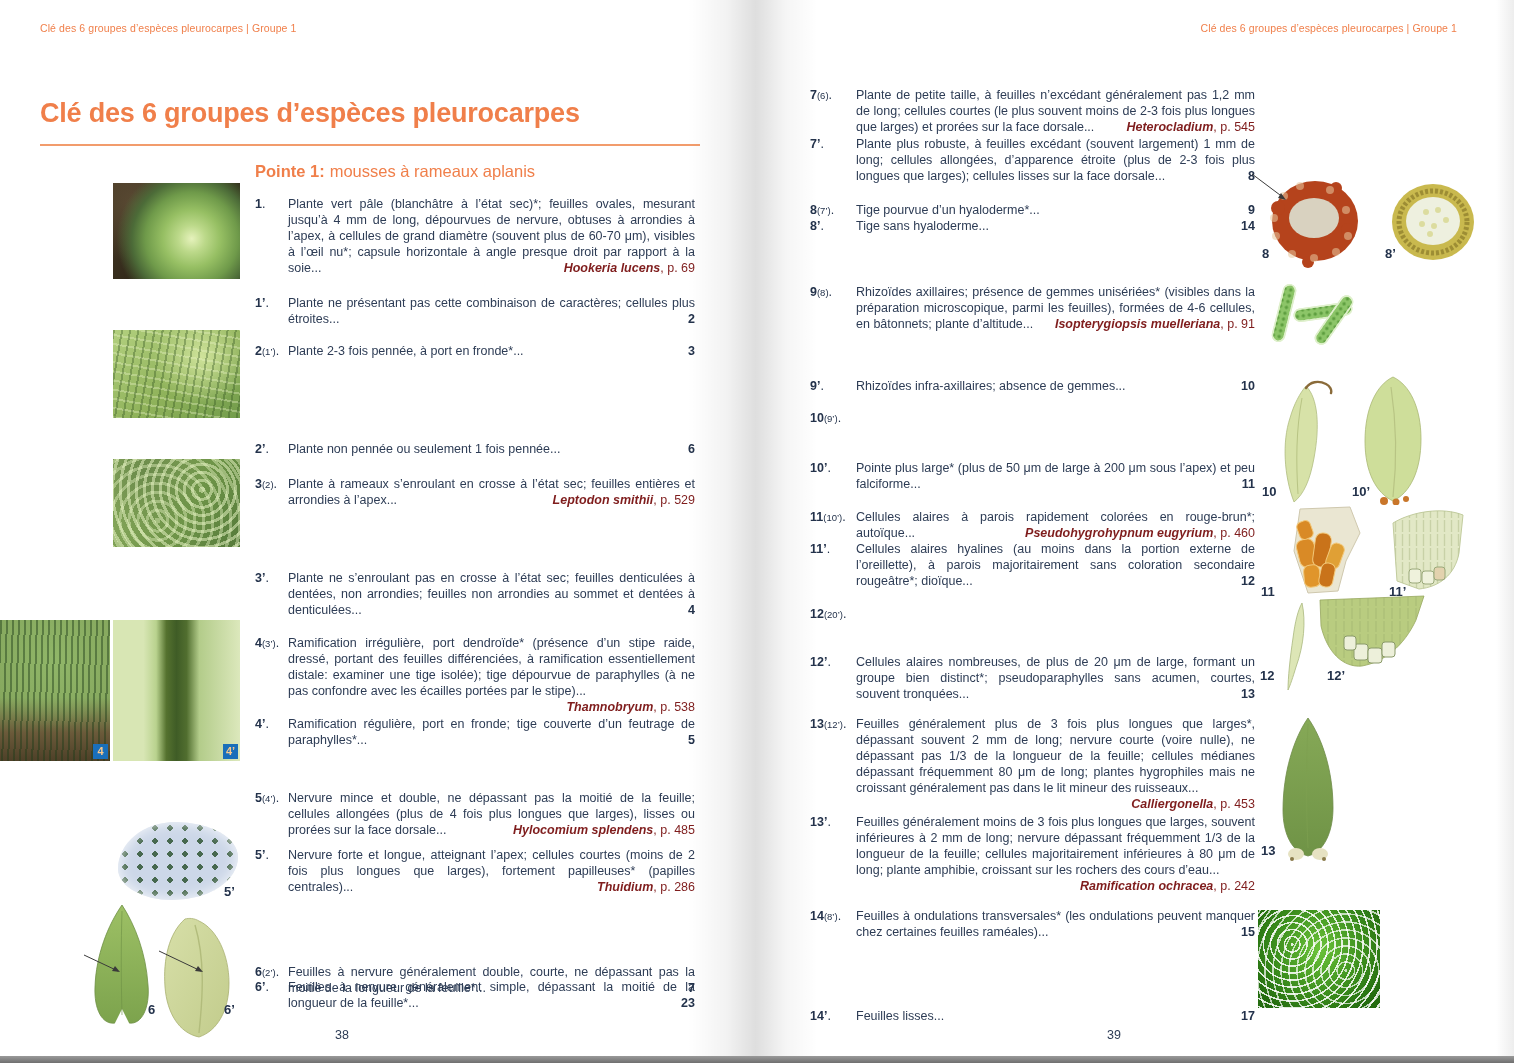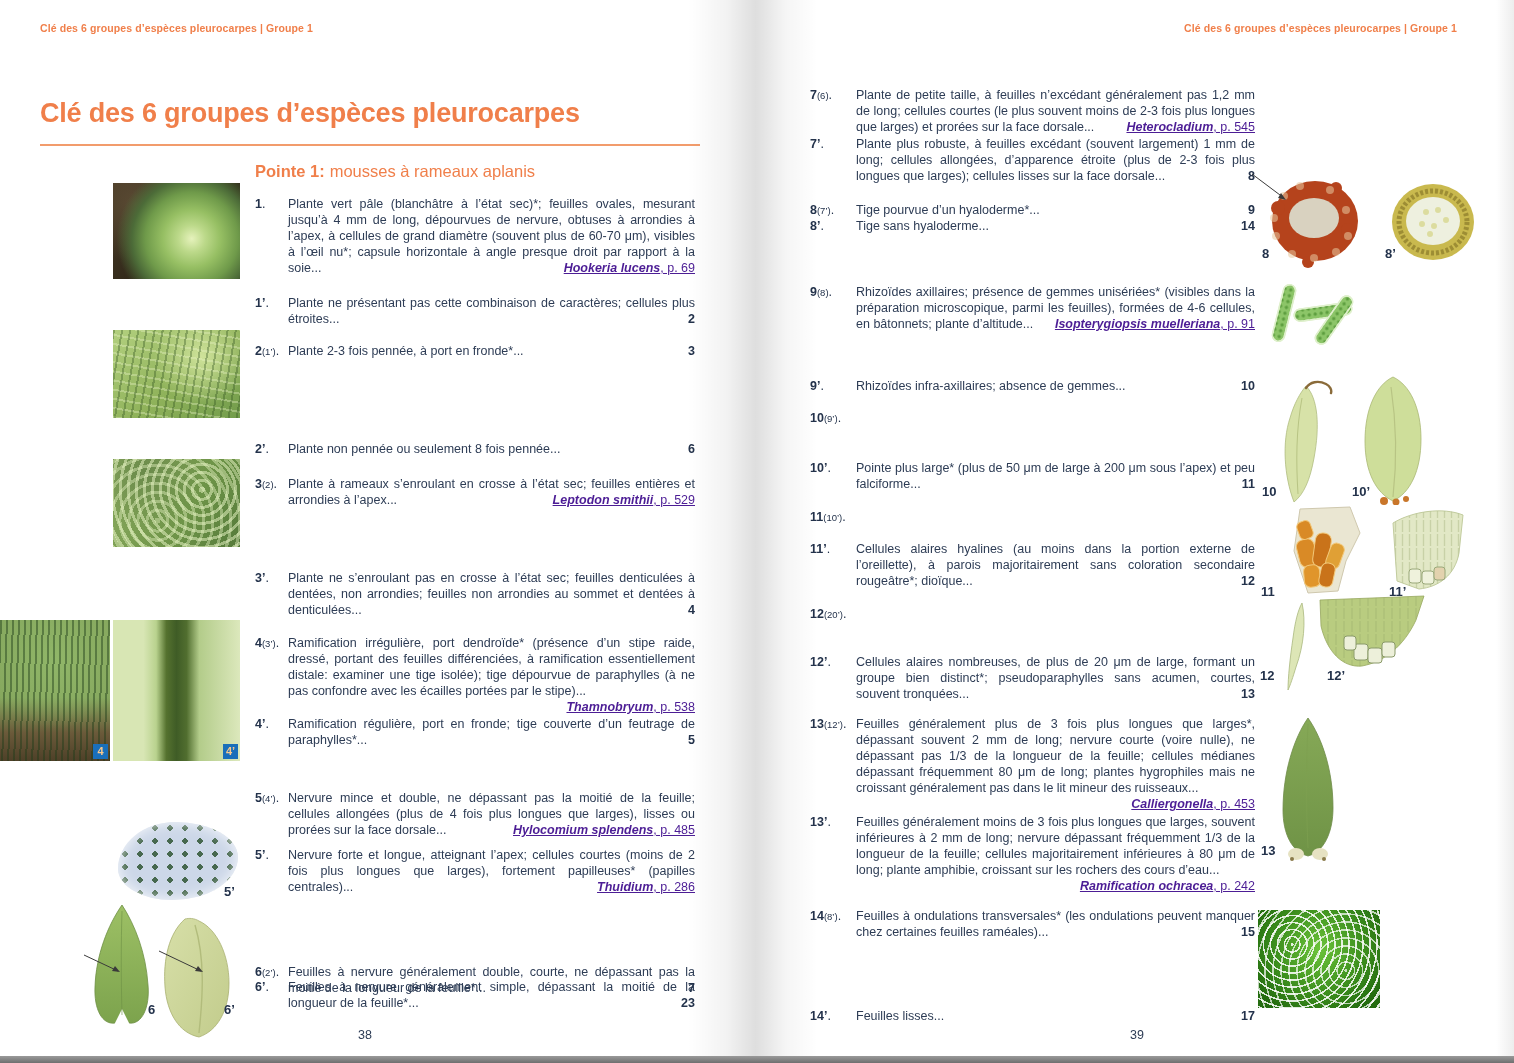"Clé des 6 groupes d’espèces pleurocarpes |" .rh { font-weight: 700 -> 400 }
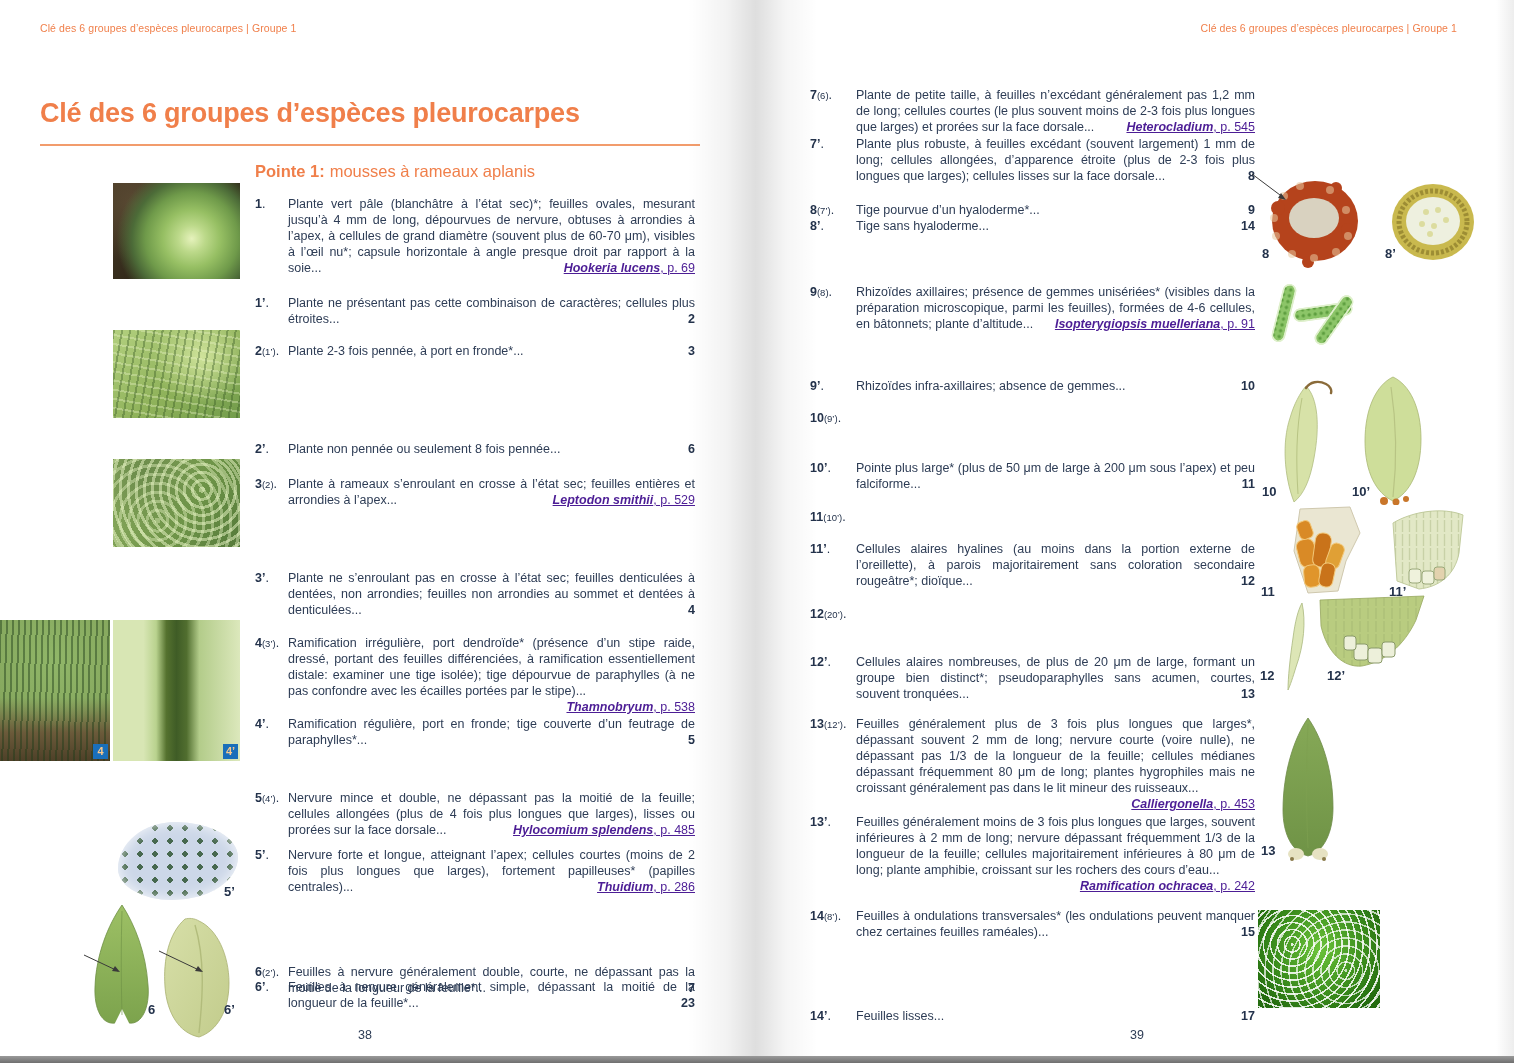"Heterocladium, p. 545" .kref { color: #4c1d95 -> #7f1d1d; text-decoration: underline -> none }
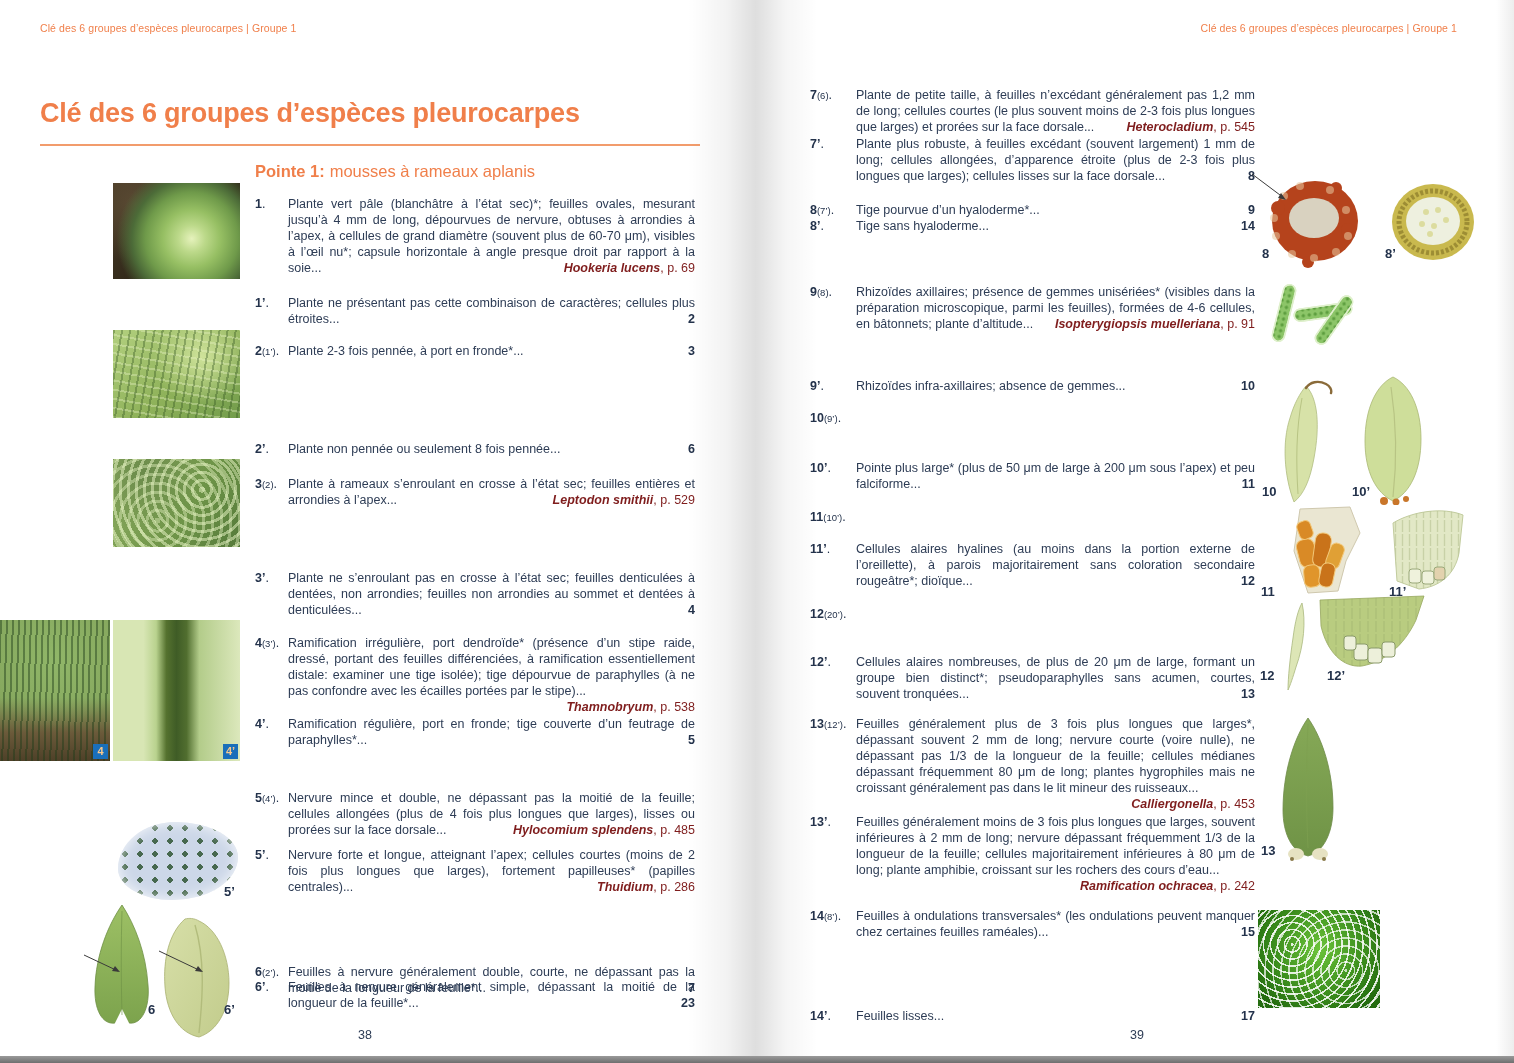"Plante non pennée ou seulement" span { text: 8 -> 1 }
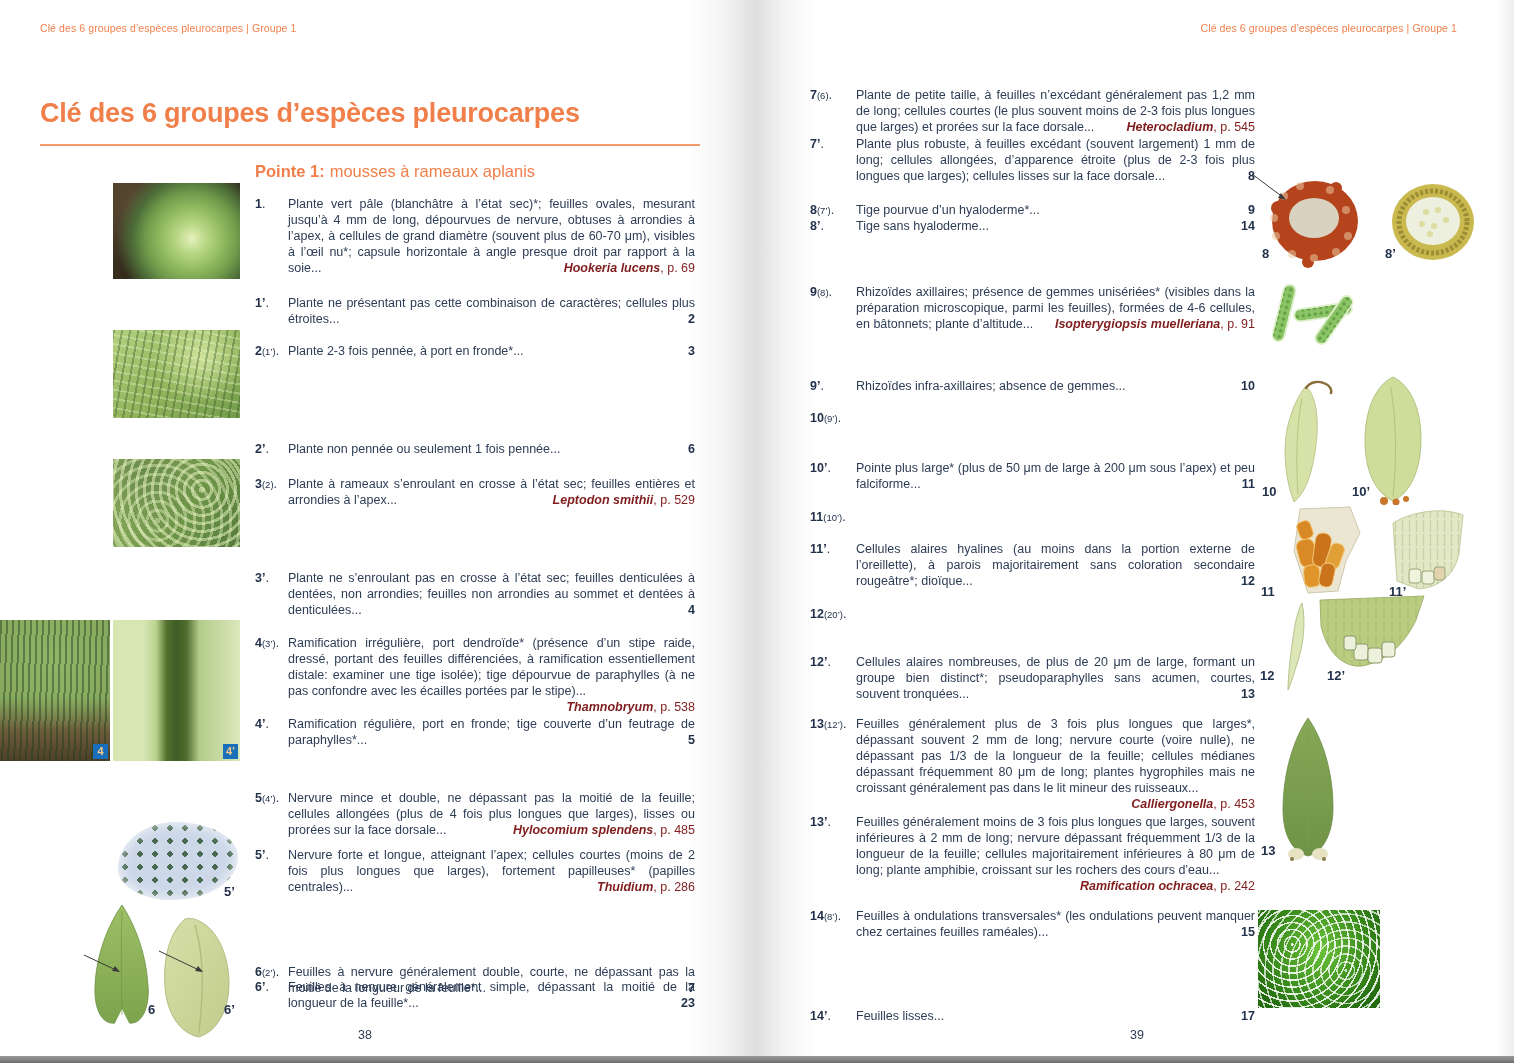"Cellules alaires à parois rapidement" div.itext { html: none -> <div><span>Cellules alaires à parois rapidement colorées en rouge-brun*; autoïque...</span><span><i>Pseudohygrohypnum eugyrium</i><span>, p. 460</span></span></div> }
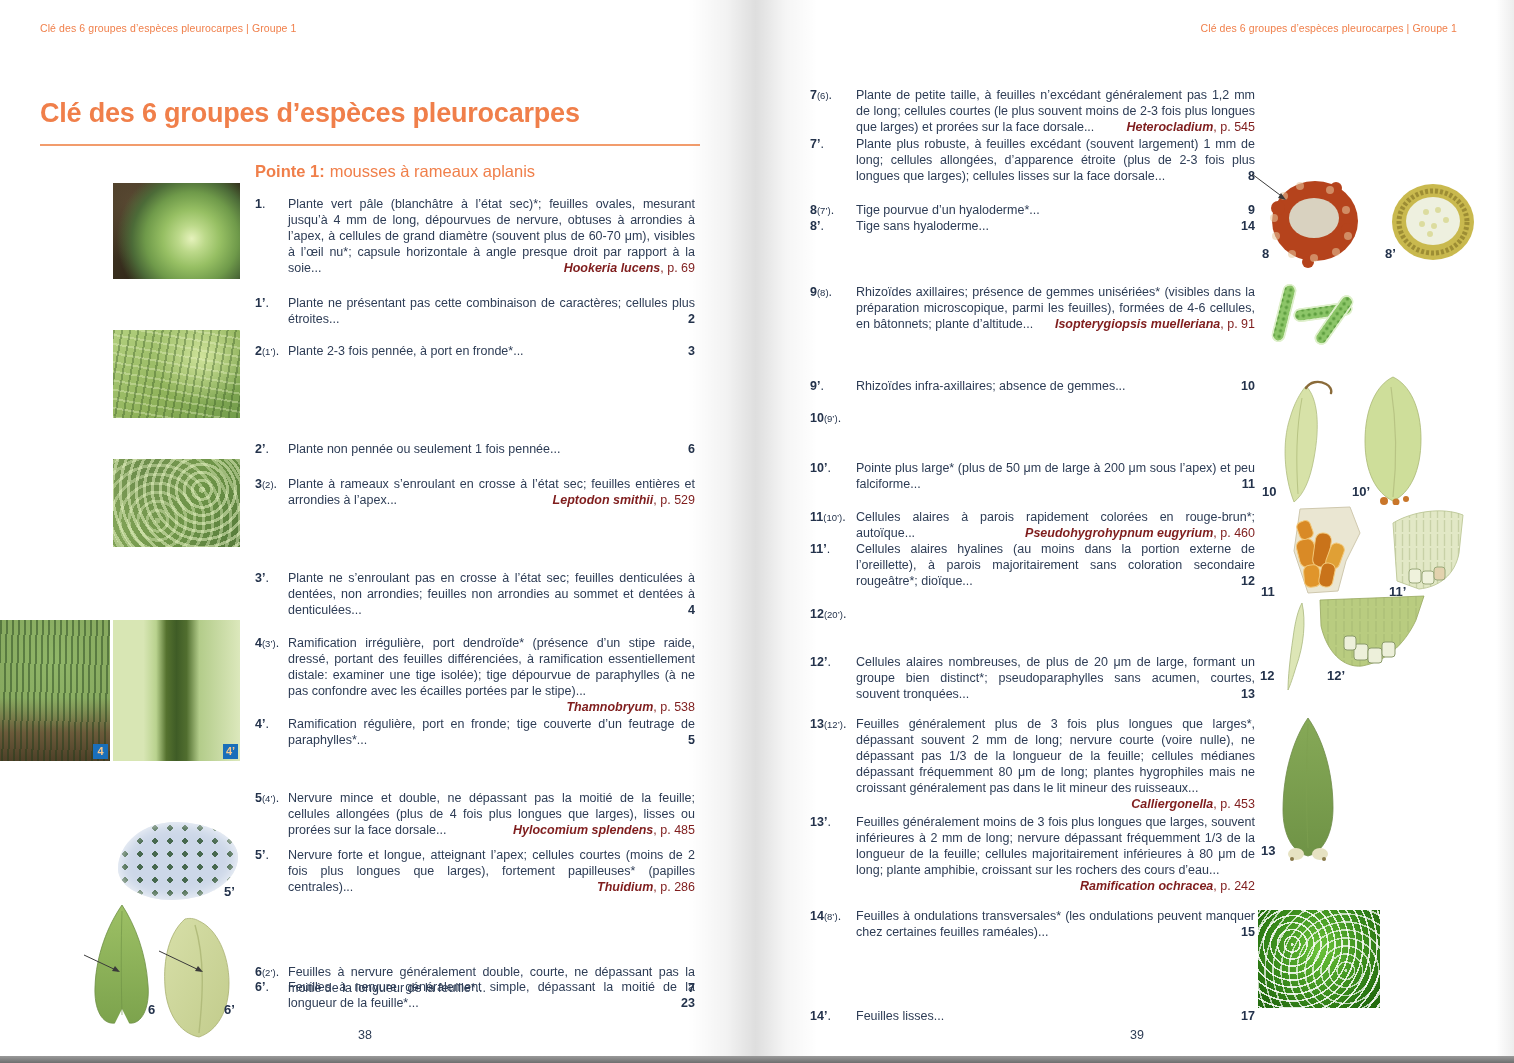"38" .pageno { text-align: center -> none }
